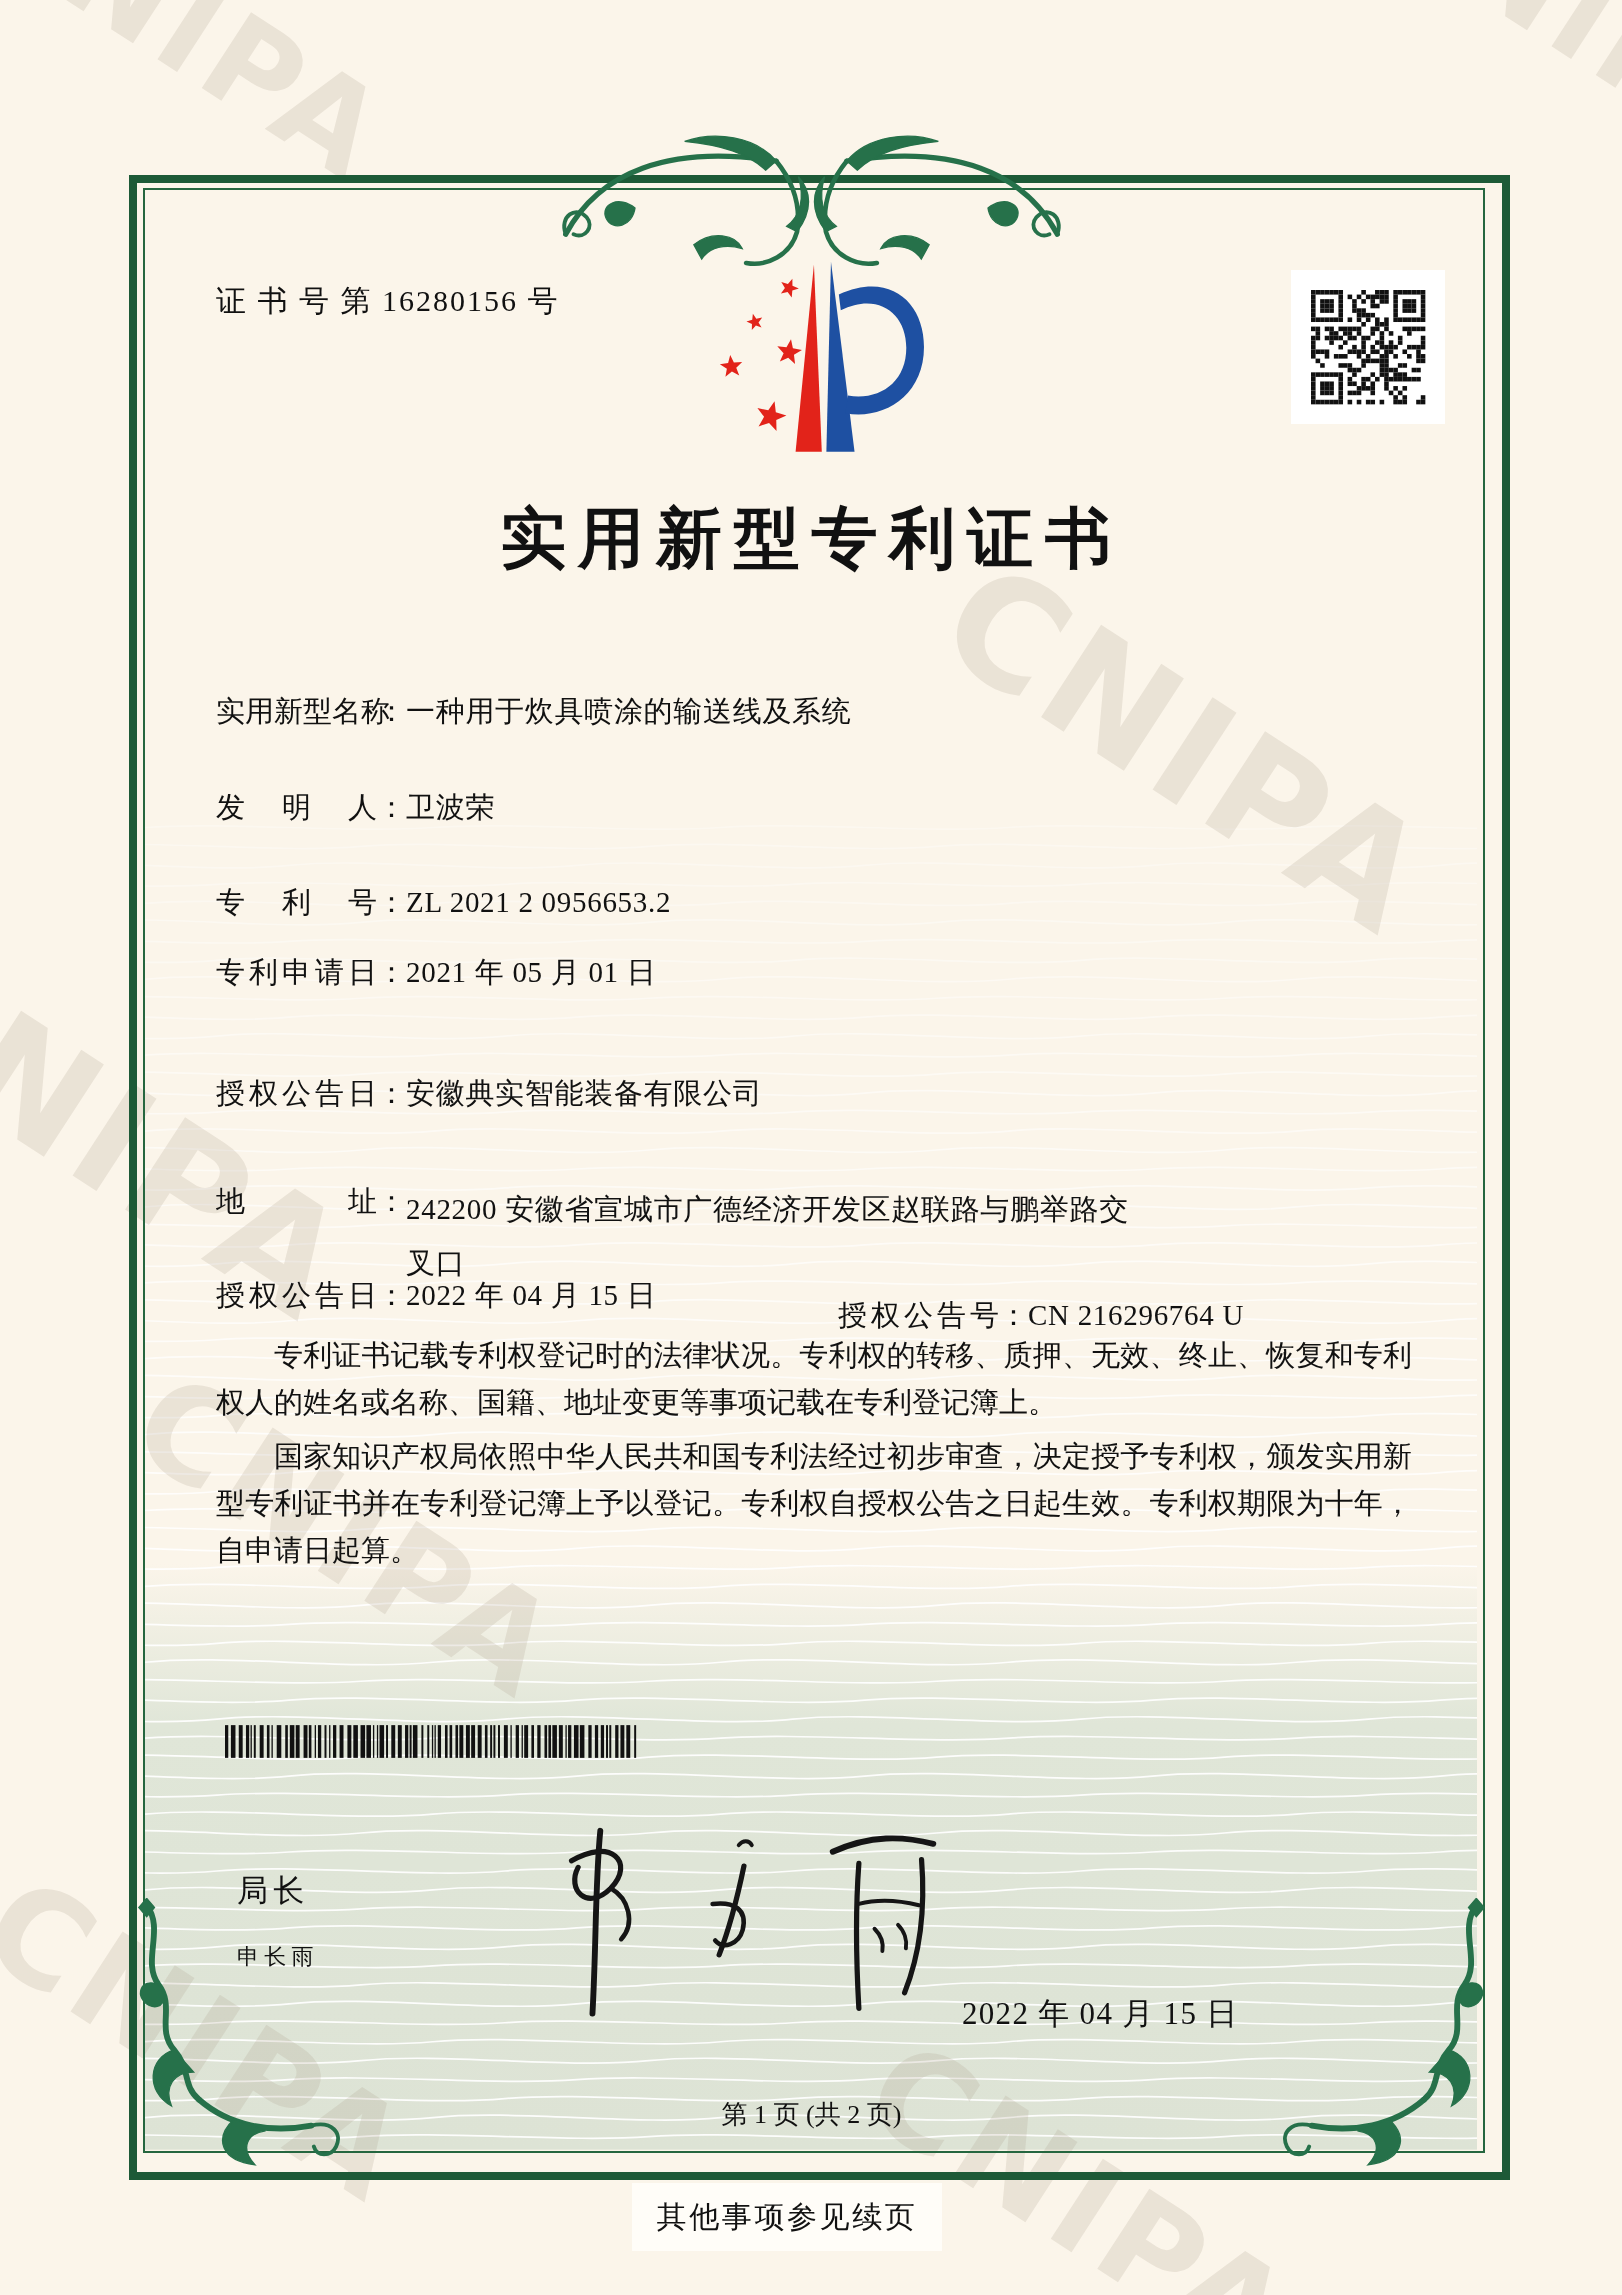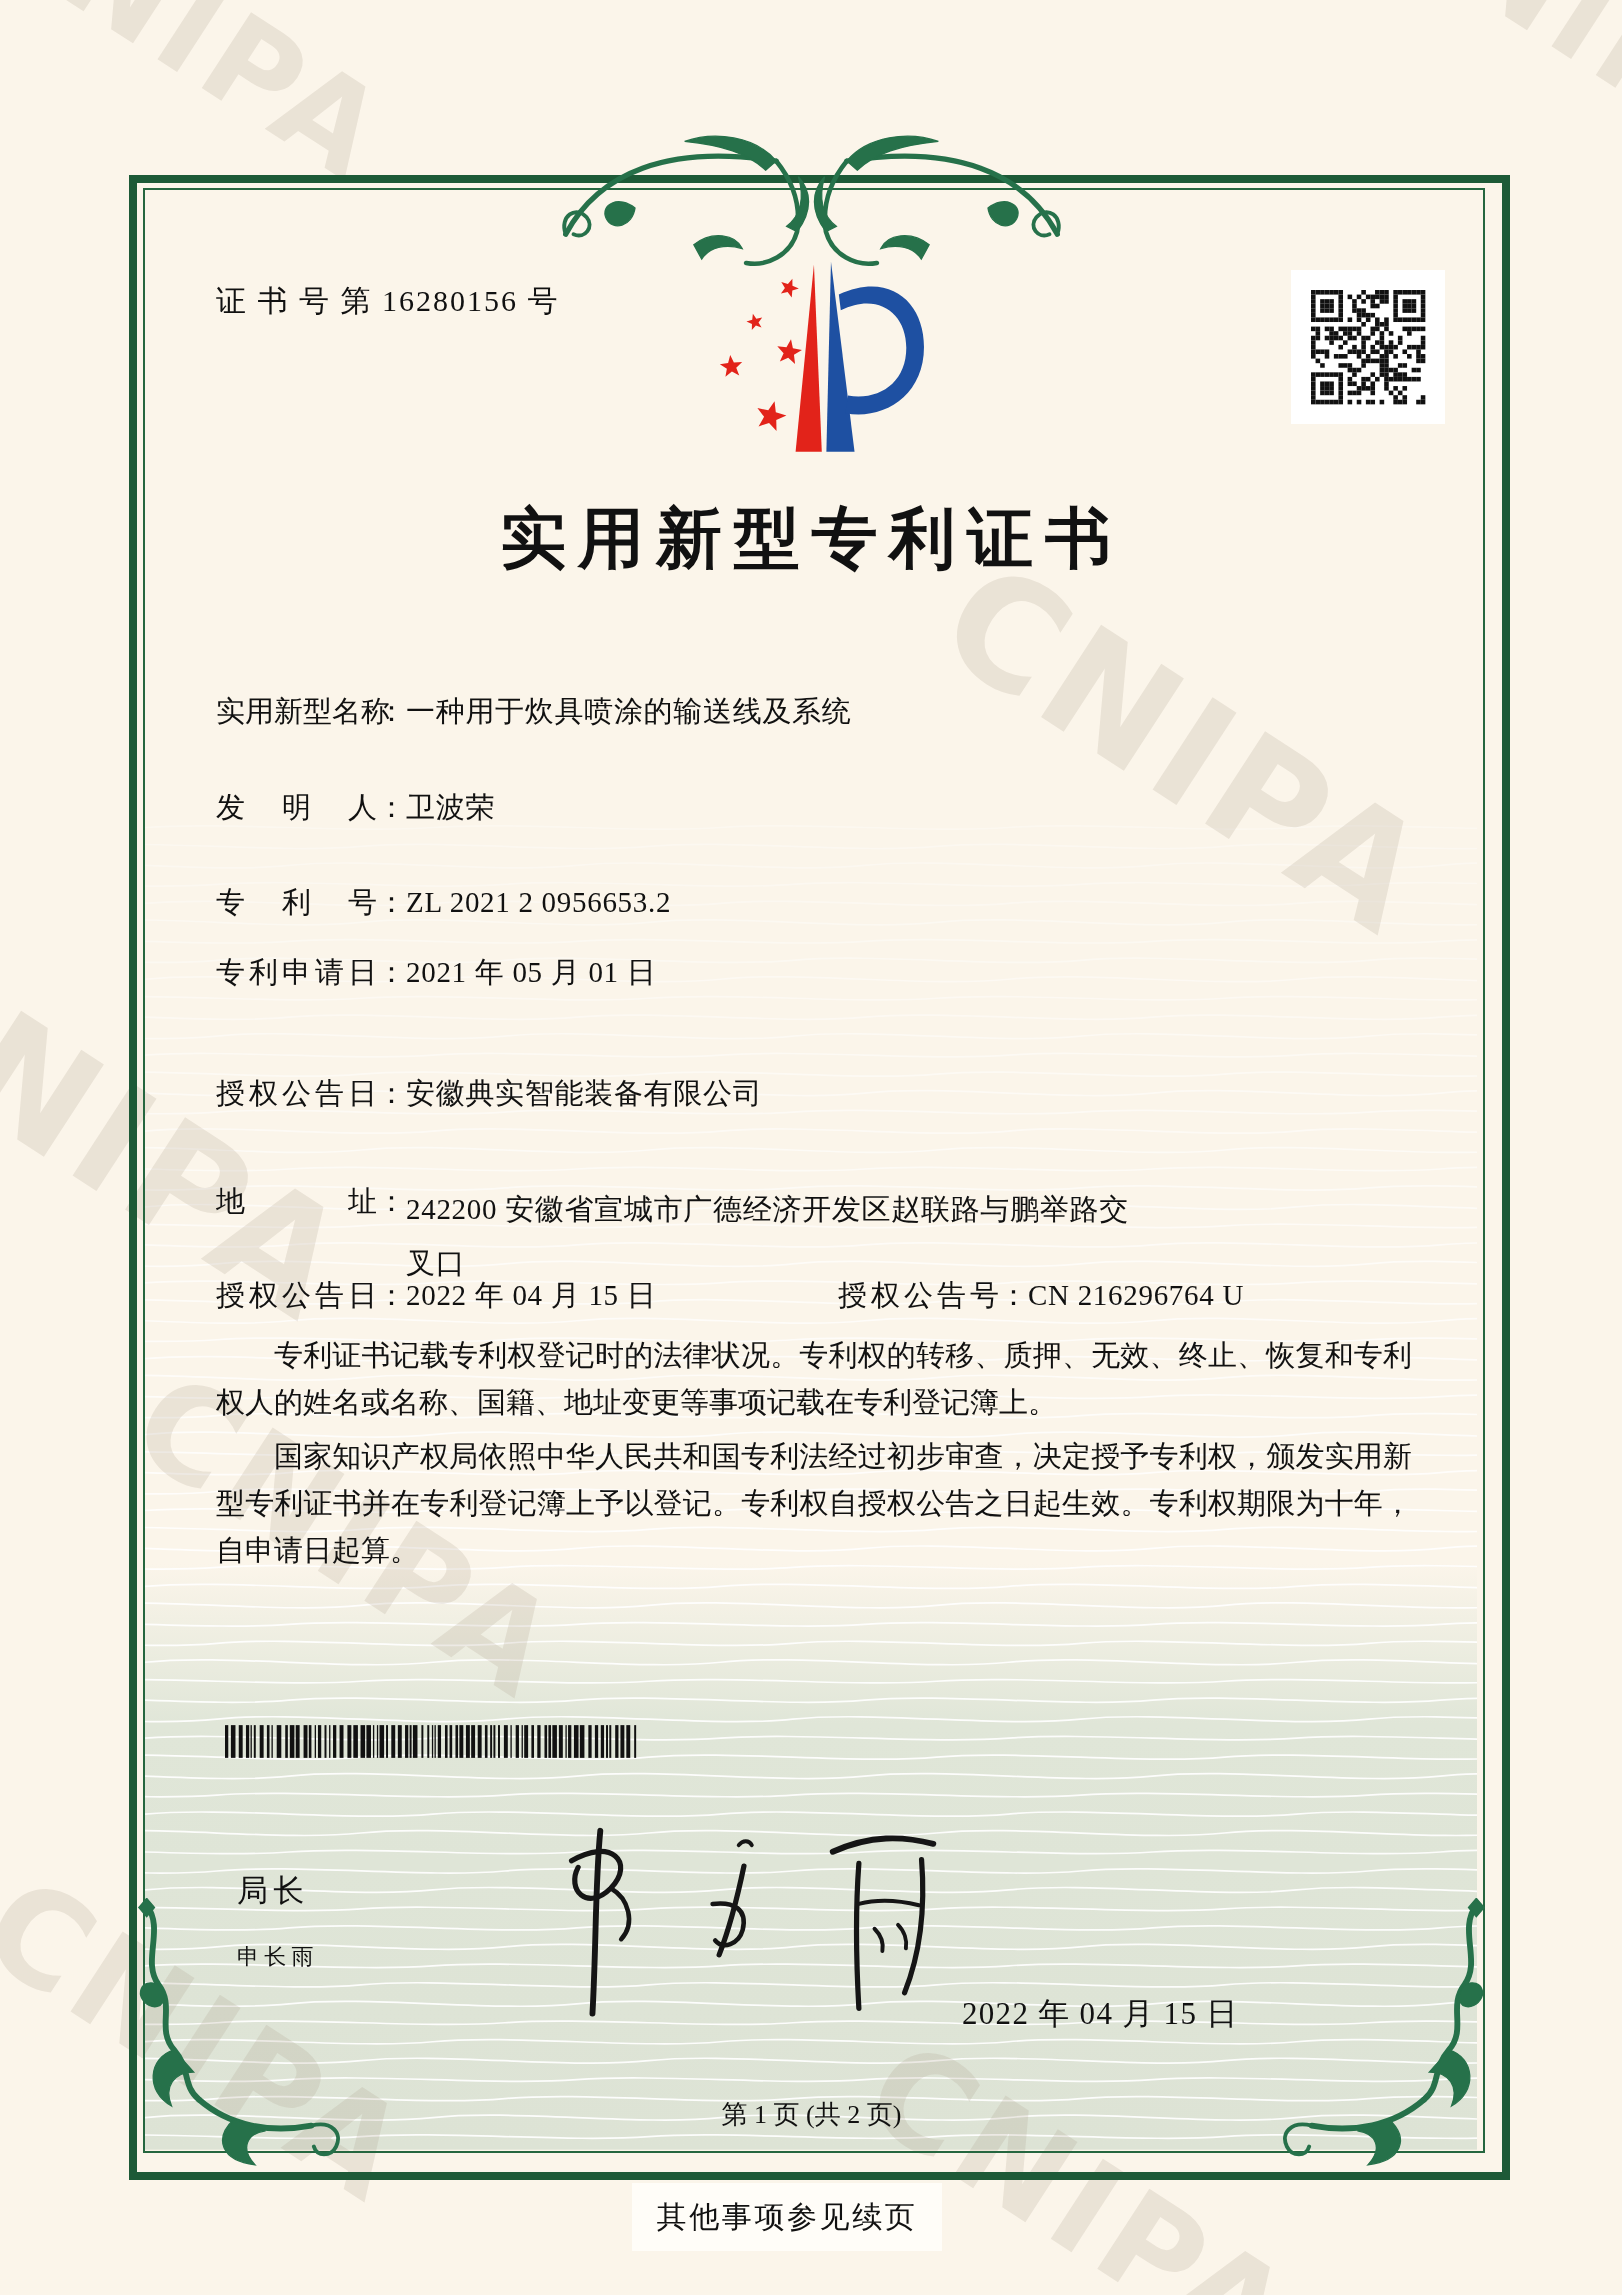"授权公告号：CN 216296764 U" #row-grant2 { margin-top: none -> 20px }
